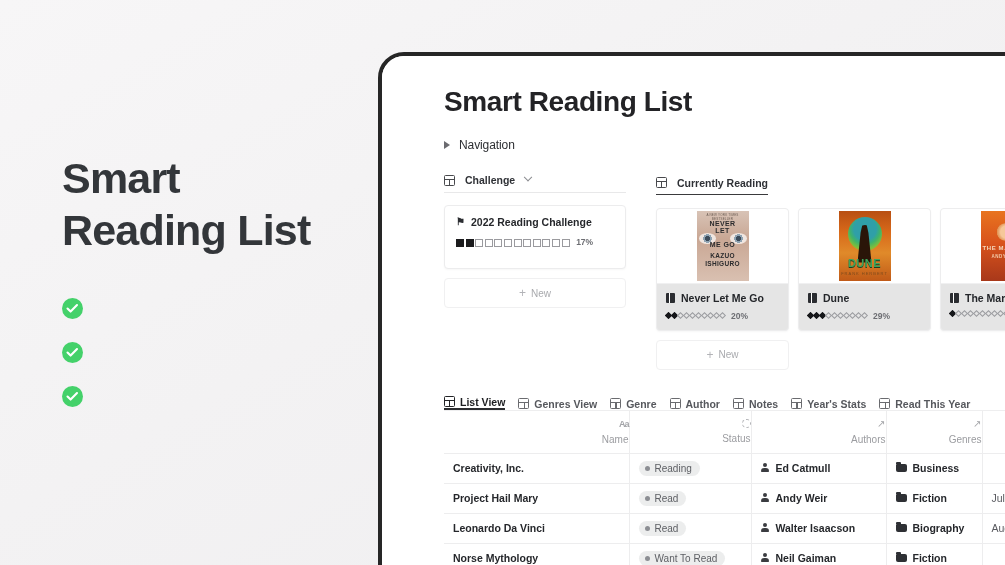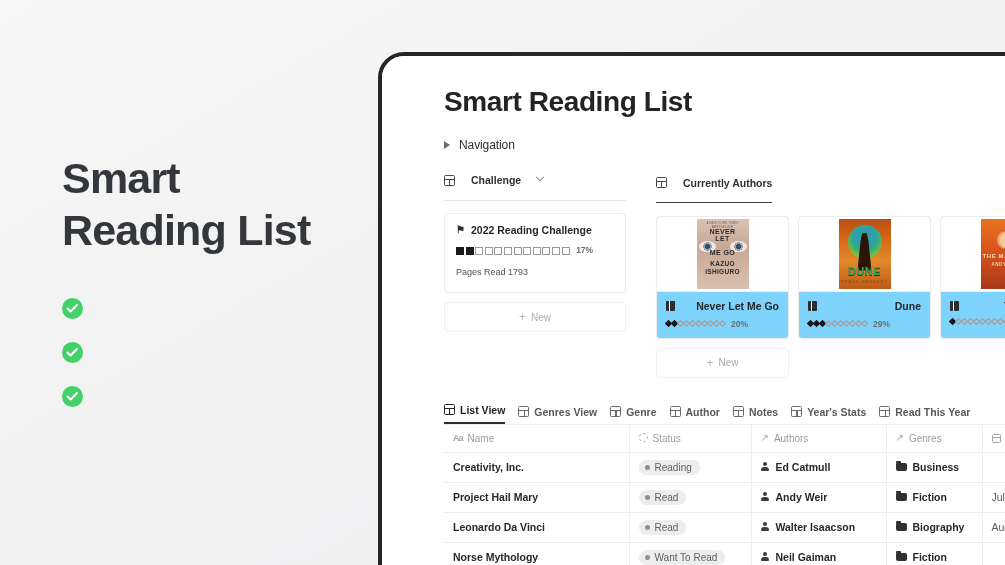"Challenge" .db-head { gap: 16px -> 10px; padding-bottom: 13px -> 5px }
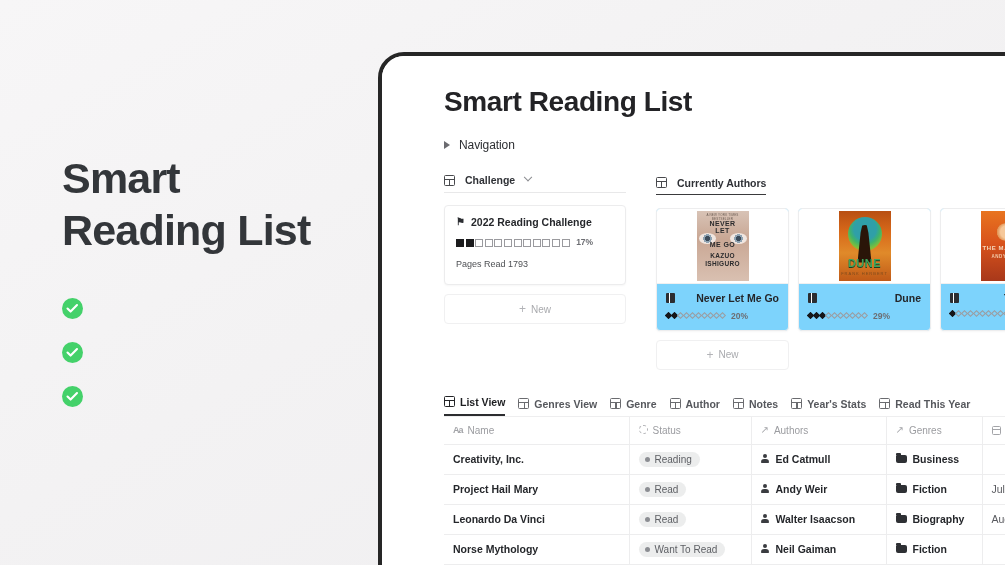"Currently Authors" span { text: Authors -> Reading }
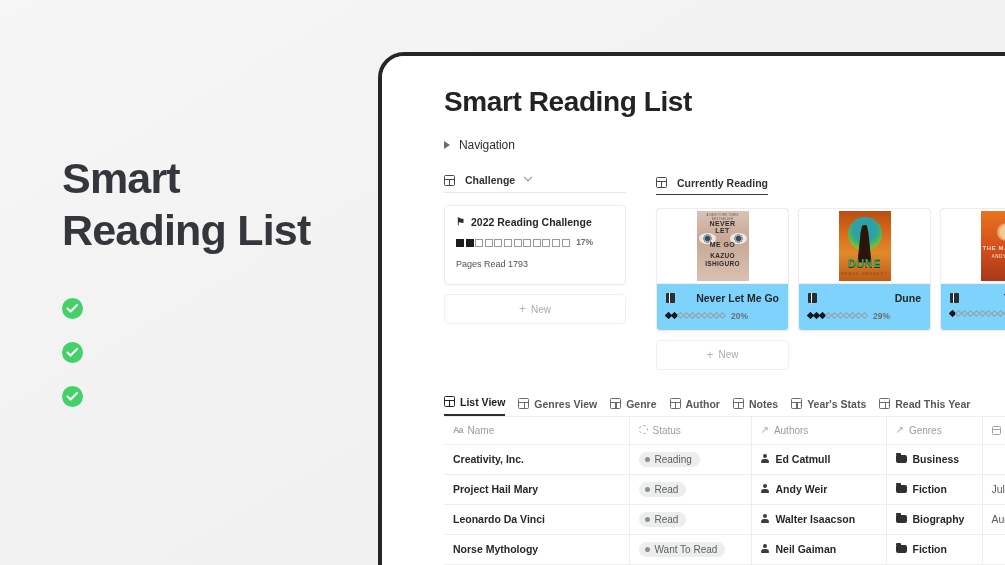"Pages Read 1793" div.ch-line { html: <div>Pages Read 1793</div> -> none }
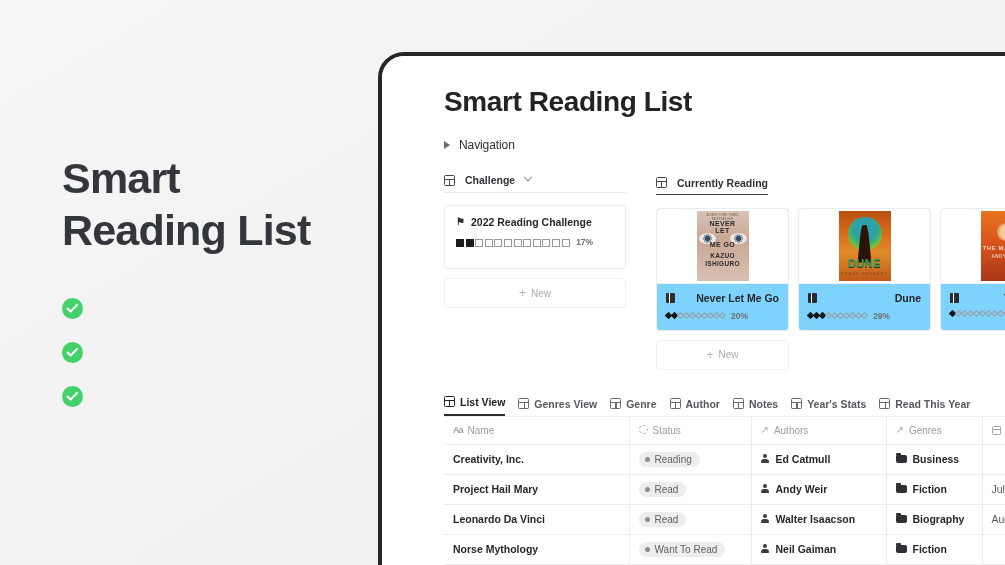"DUNE" .bk-card { background: #7dd3fc -> #e5e5e5 }
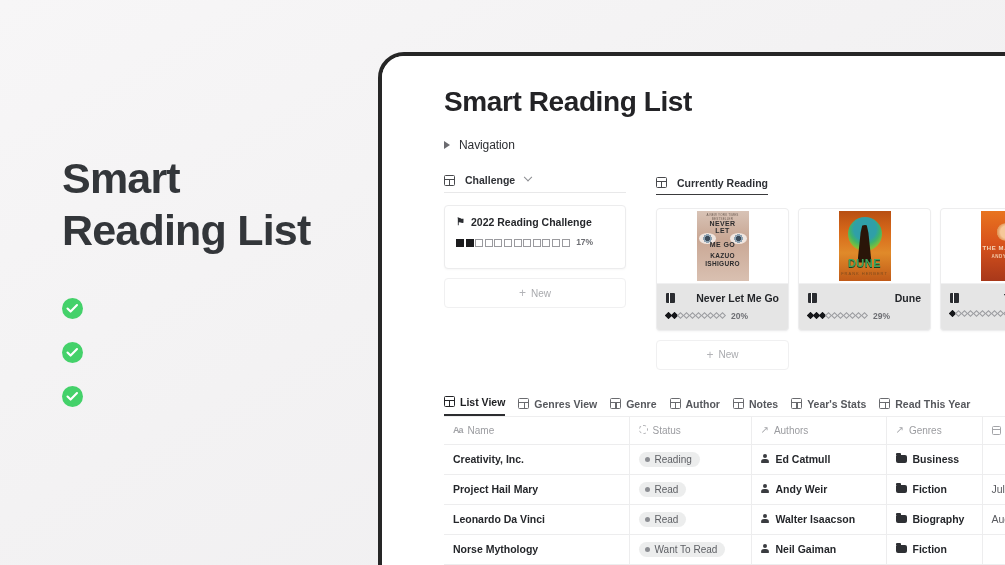"Never Let Me Go" .bk-name { justify-content: space-between -> none }
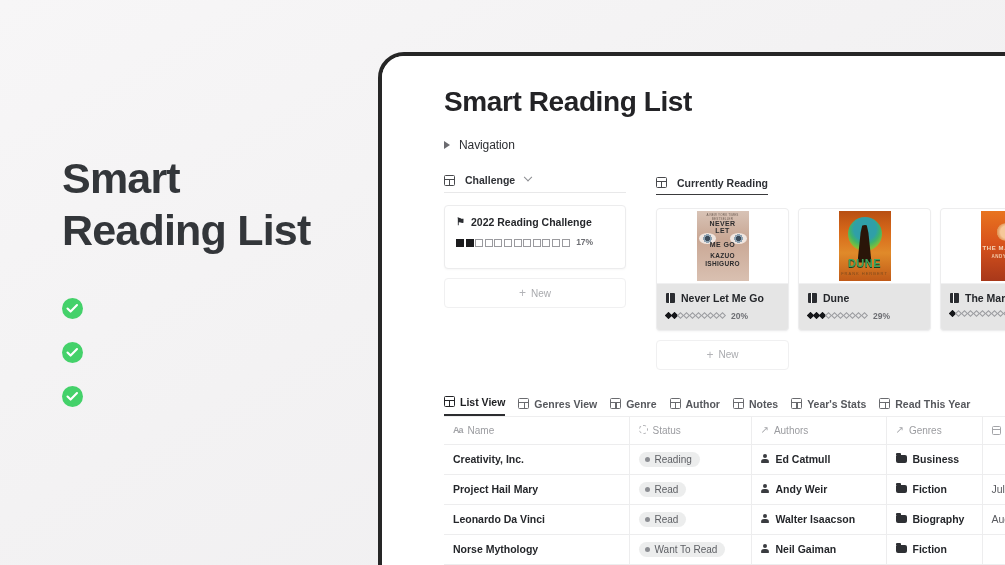"List View" .tab { padding-bottom: 6px -> none }
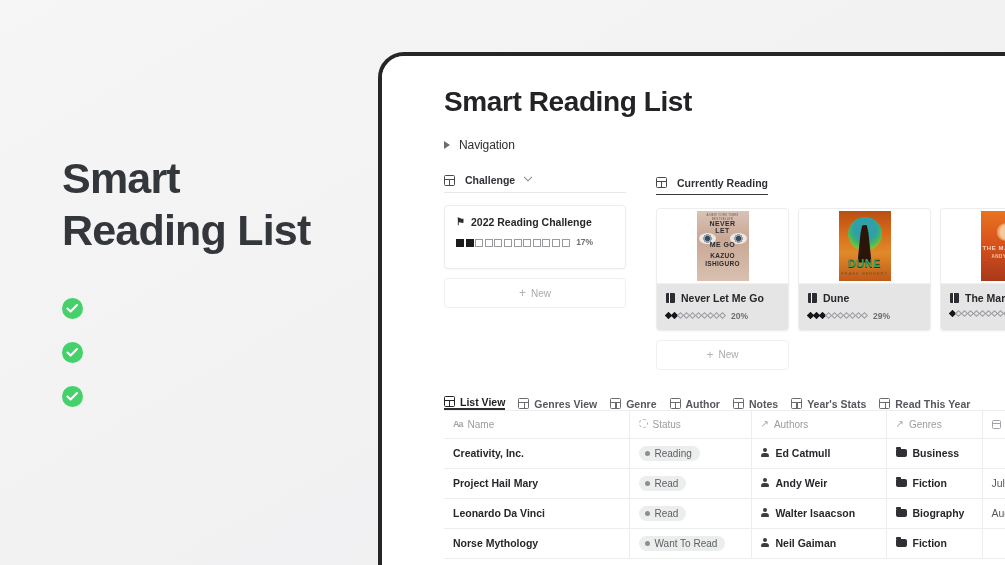"Aa" .hcell { align-items: flex-start -> flex-end; flex-direction: none -> column }
